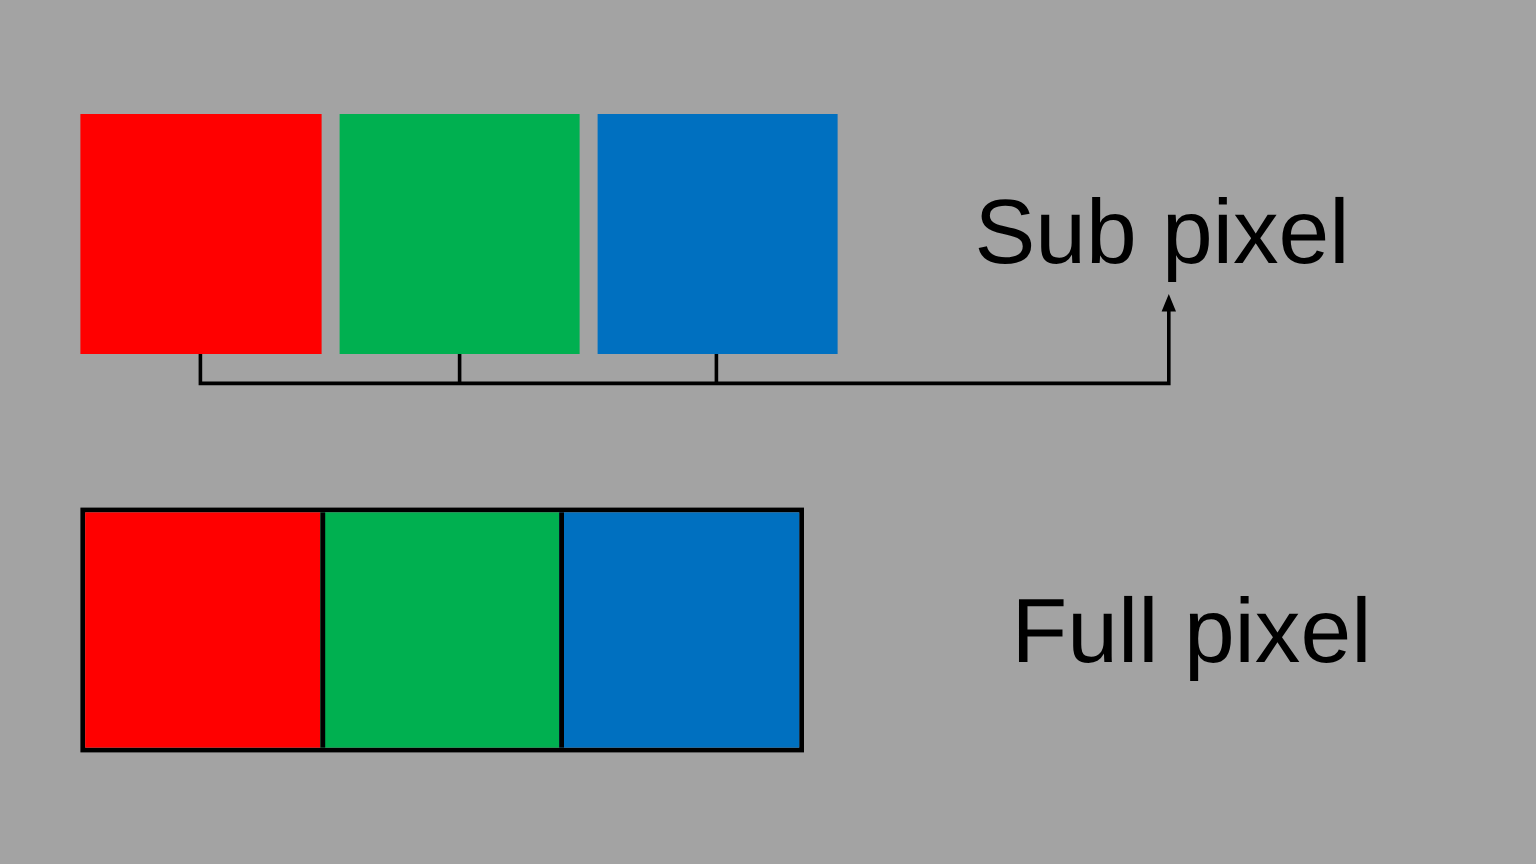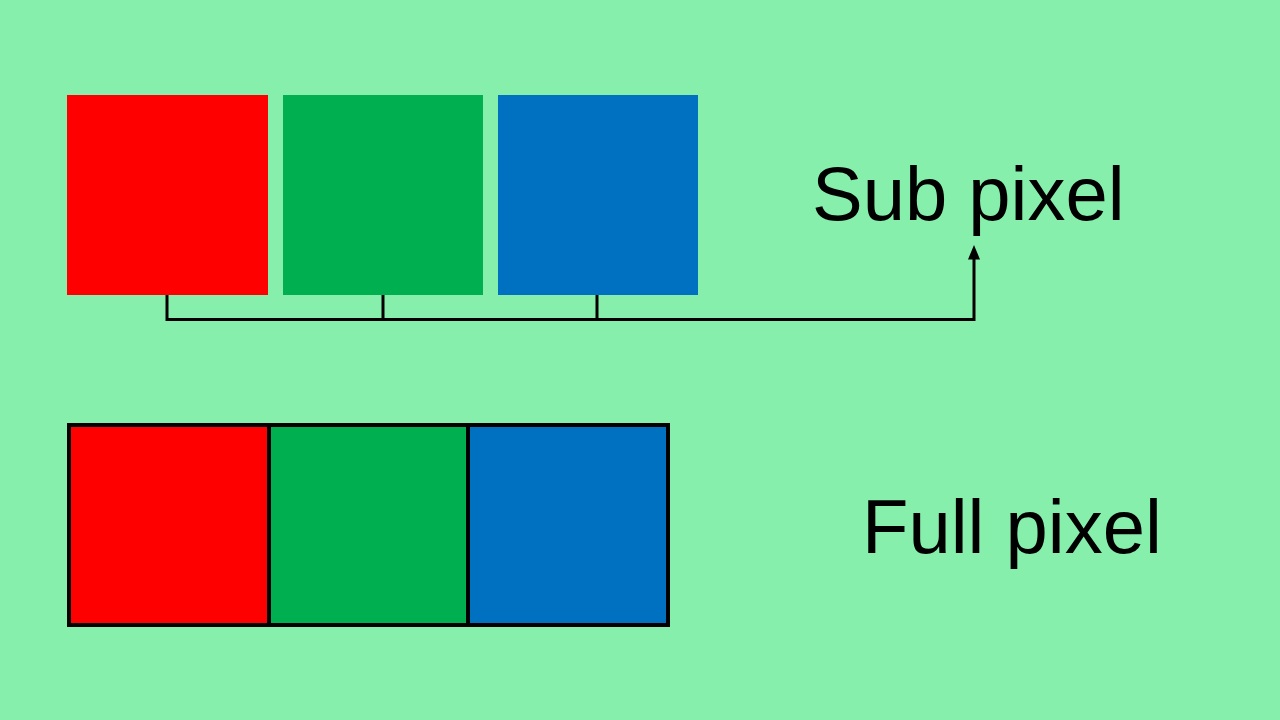"Sub pixel" div.canvas { background: #86efac -> #a3a3a3 }
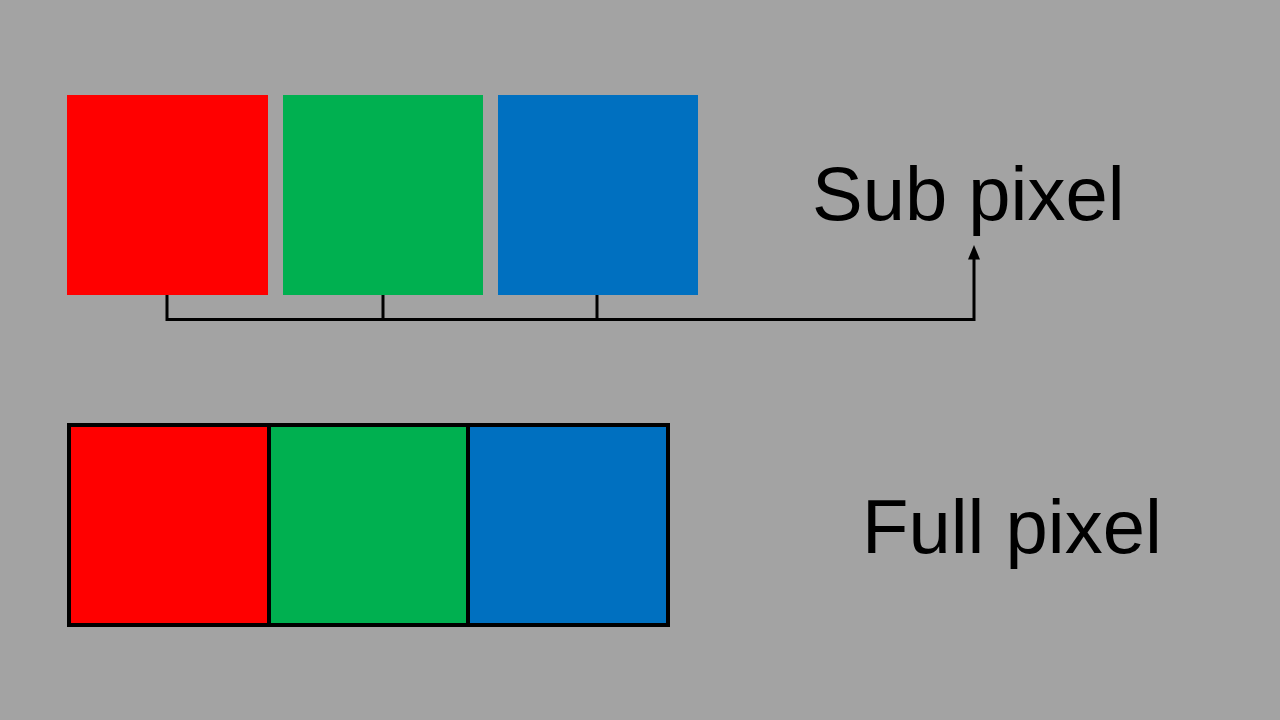"Full pixel" .label.full { left: 862px -> 843px }
